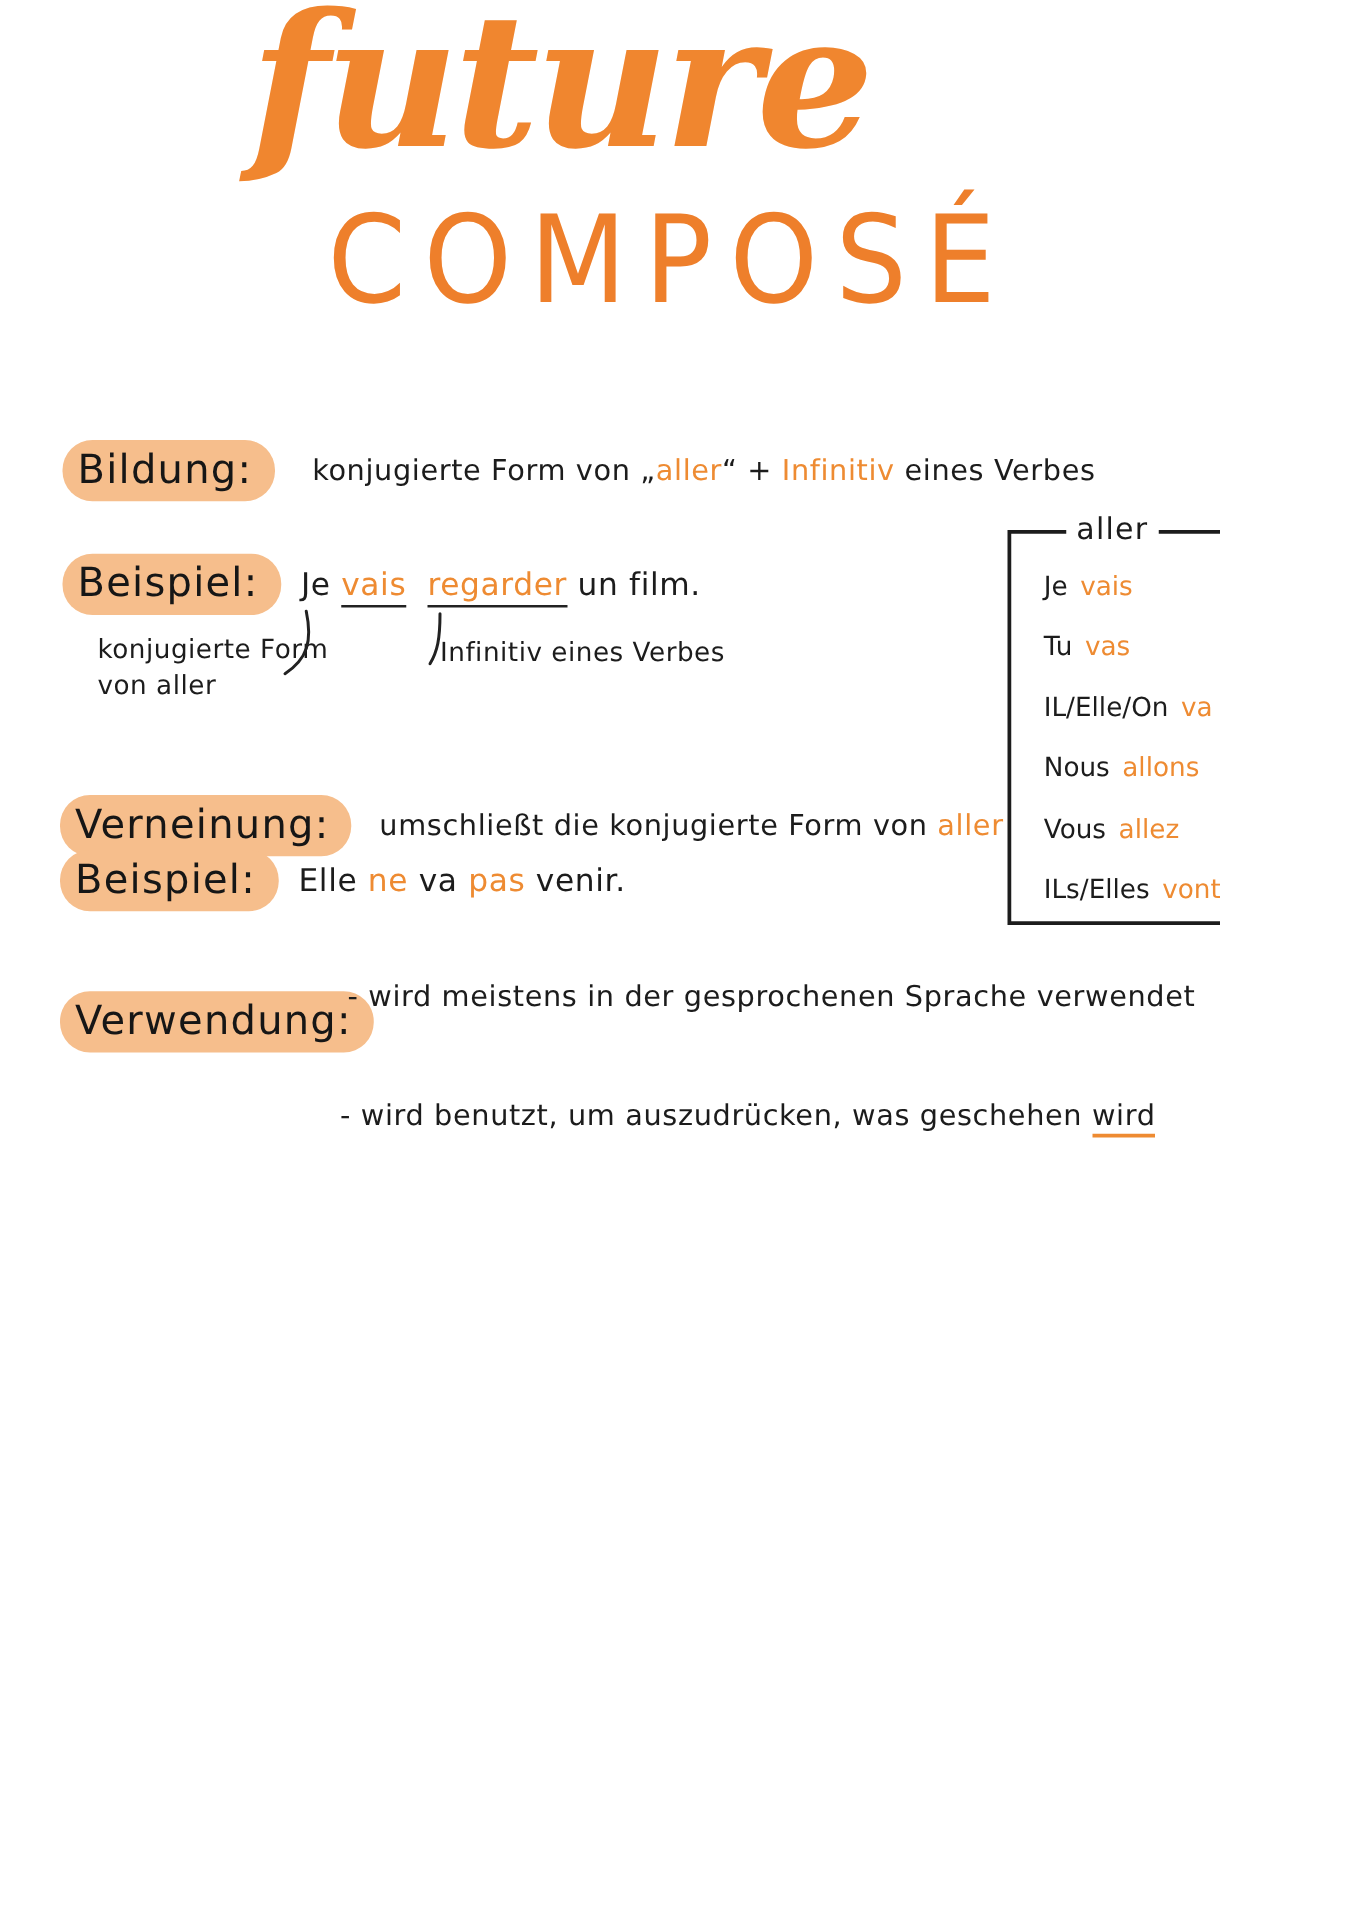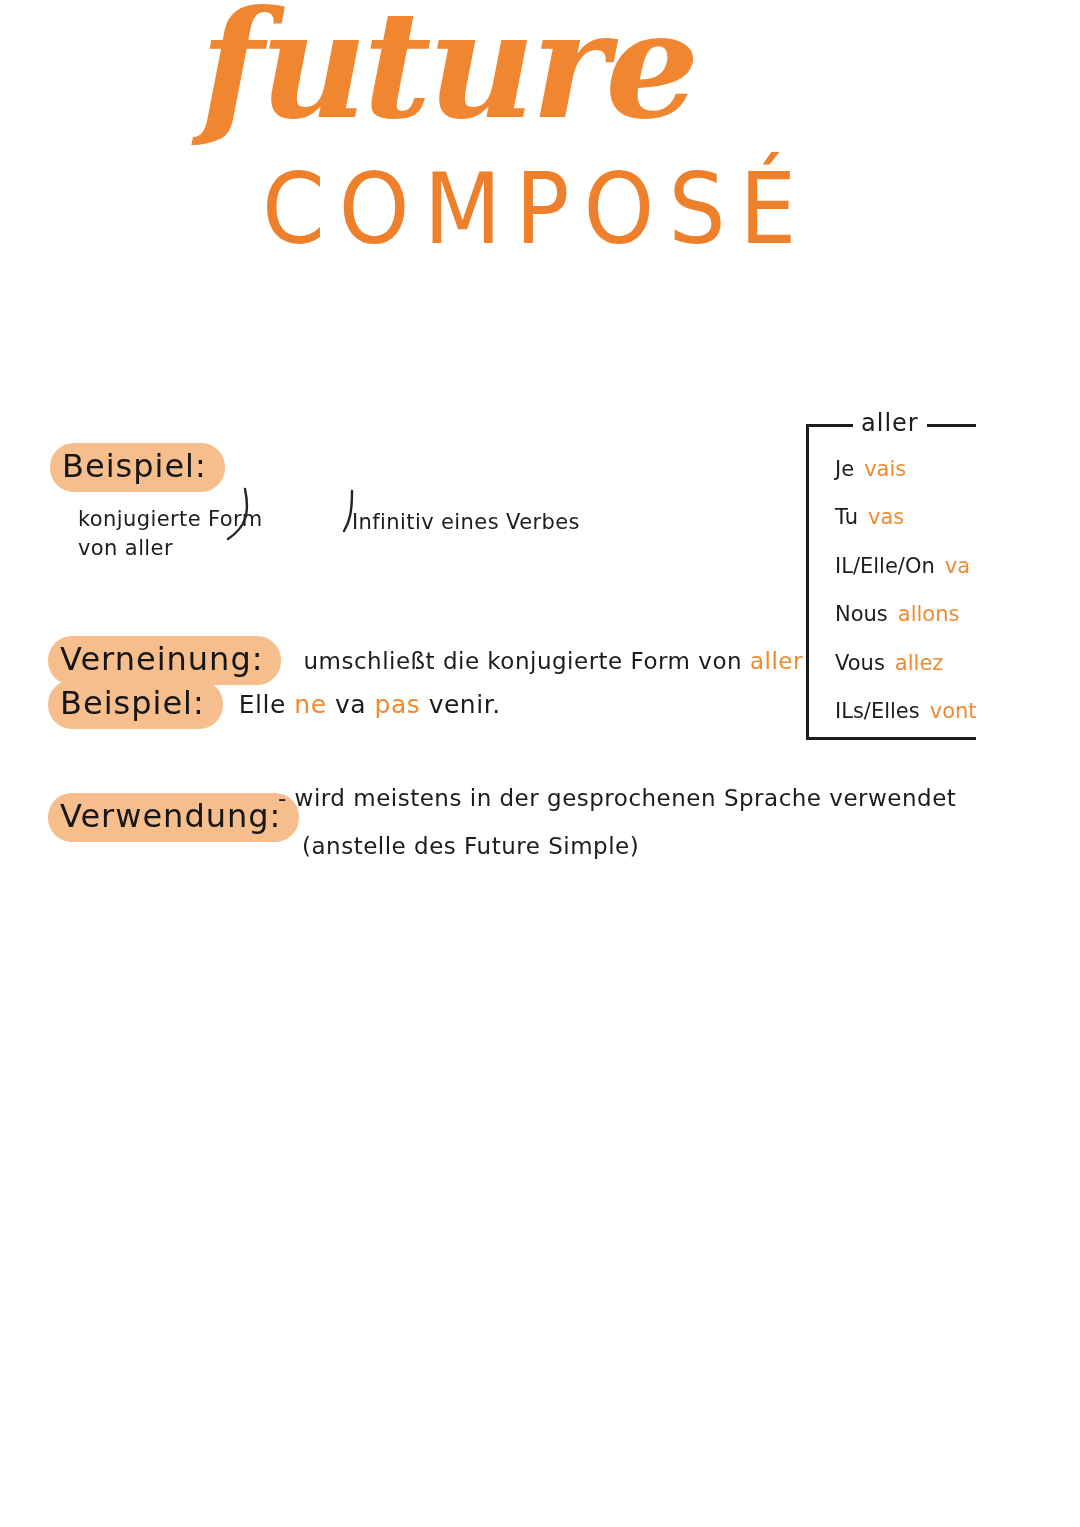"Bildung:" div.abs { html: none -> <div> <span>Bildung:</span> <span><span>konjugierte Form von „</span><span>aller</span><span>“ + </span><span>Infinitiv</span><span> eines Verbes</span></span> </div> }
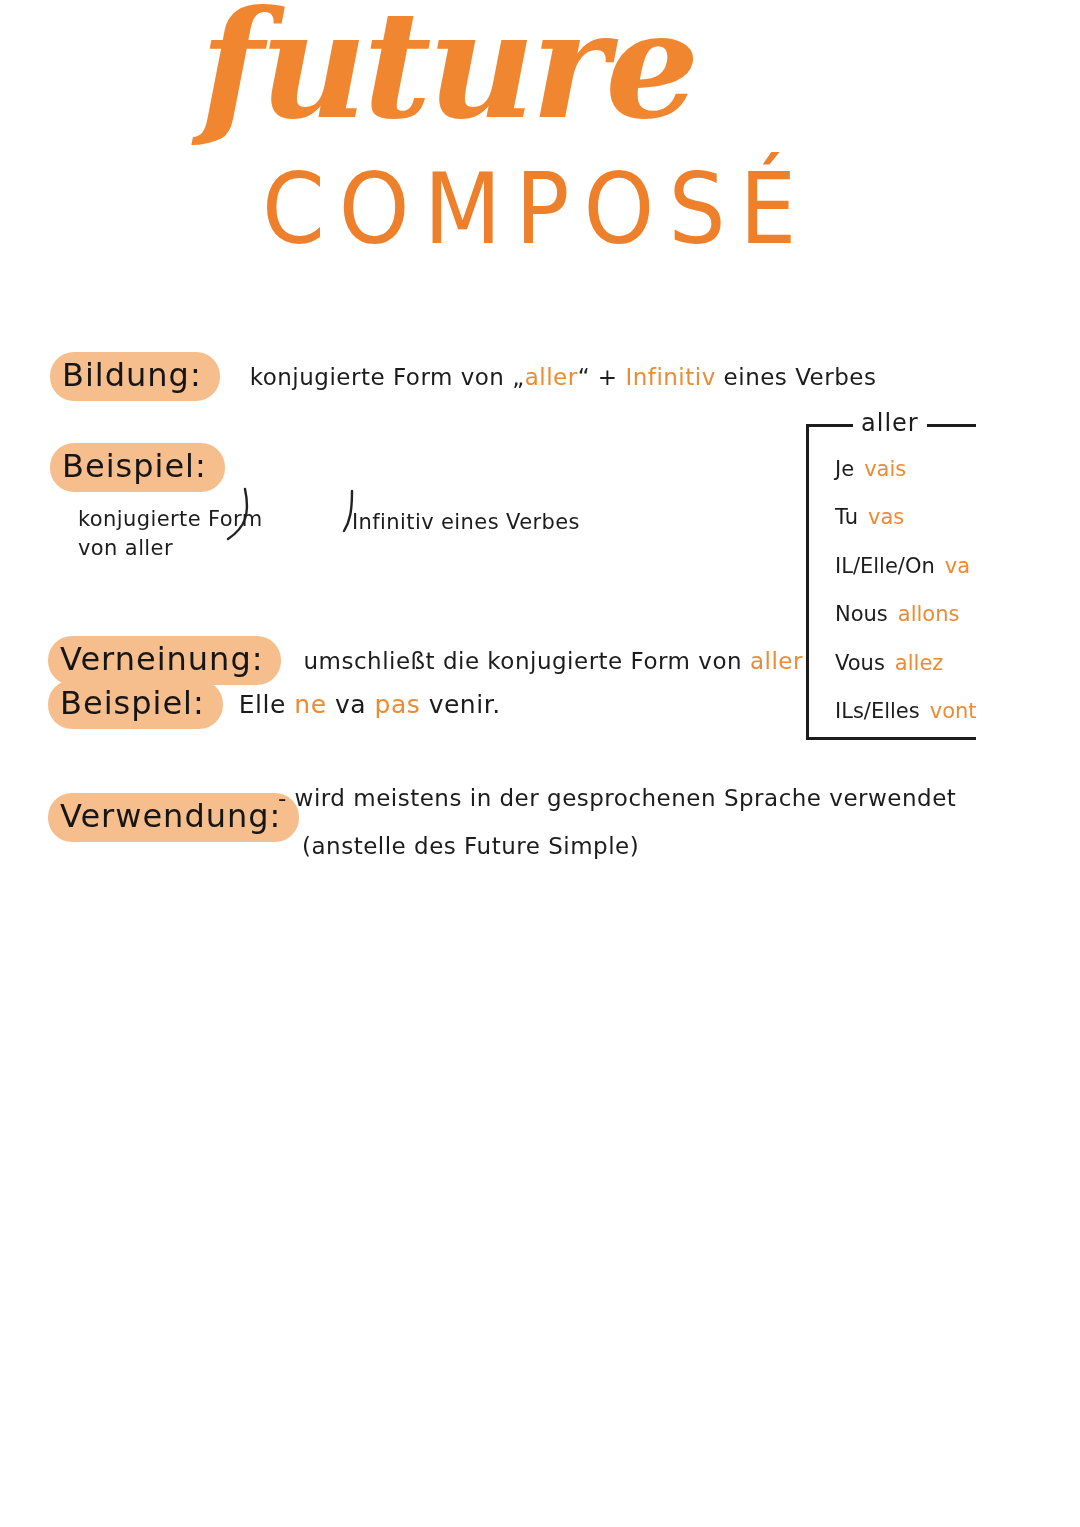"Je vais regarder un film." span.sentence { html: none -> <span><span>Je </span><span>vais</span><span>&nbsp;&nbsp;</span><span>regarder</span><span> un film.</span></span> }
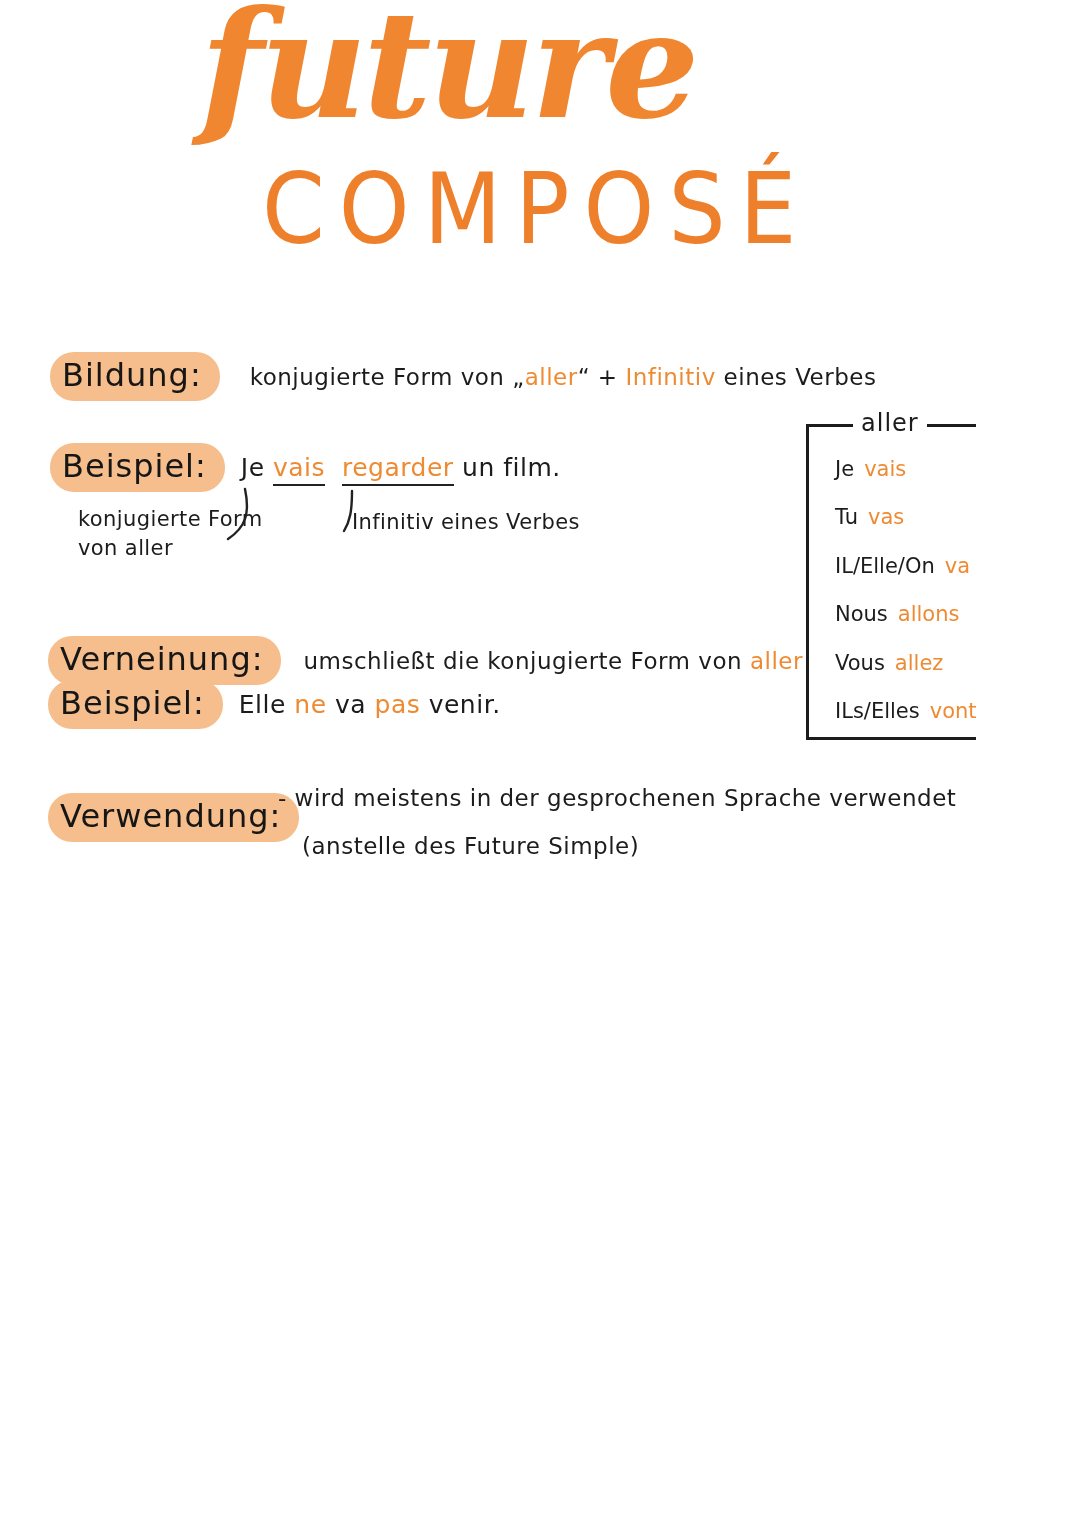"(anstelle des Future Simple)" div.abs { html: <div>(anstelle des Future Simple)</div> -> none }
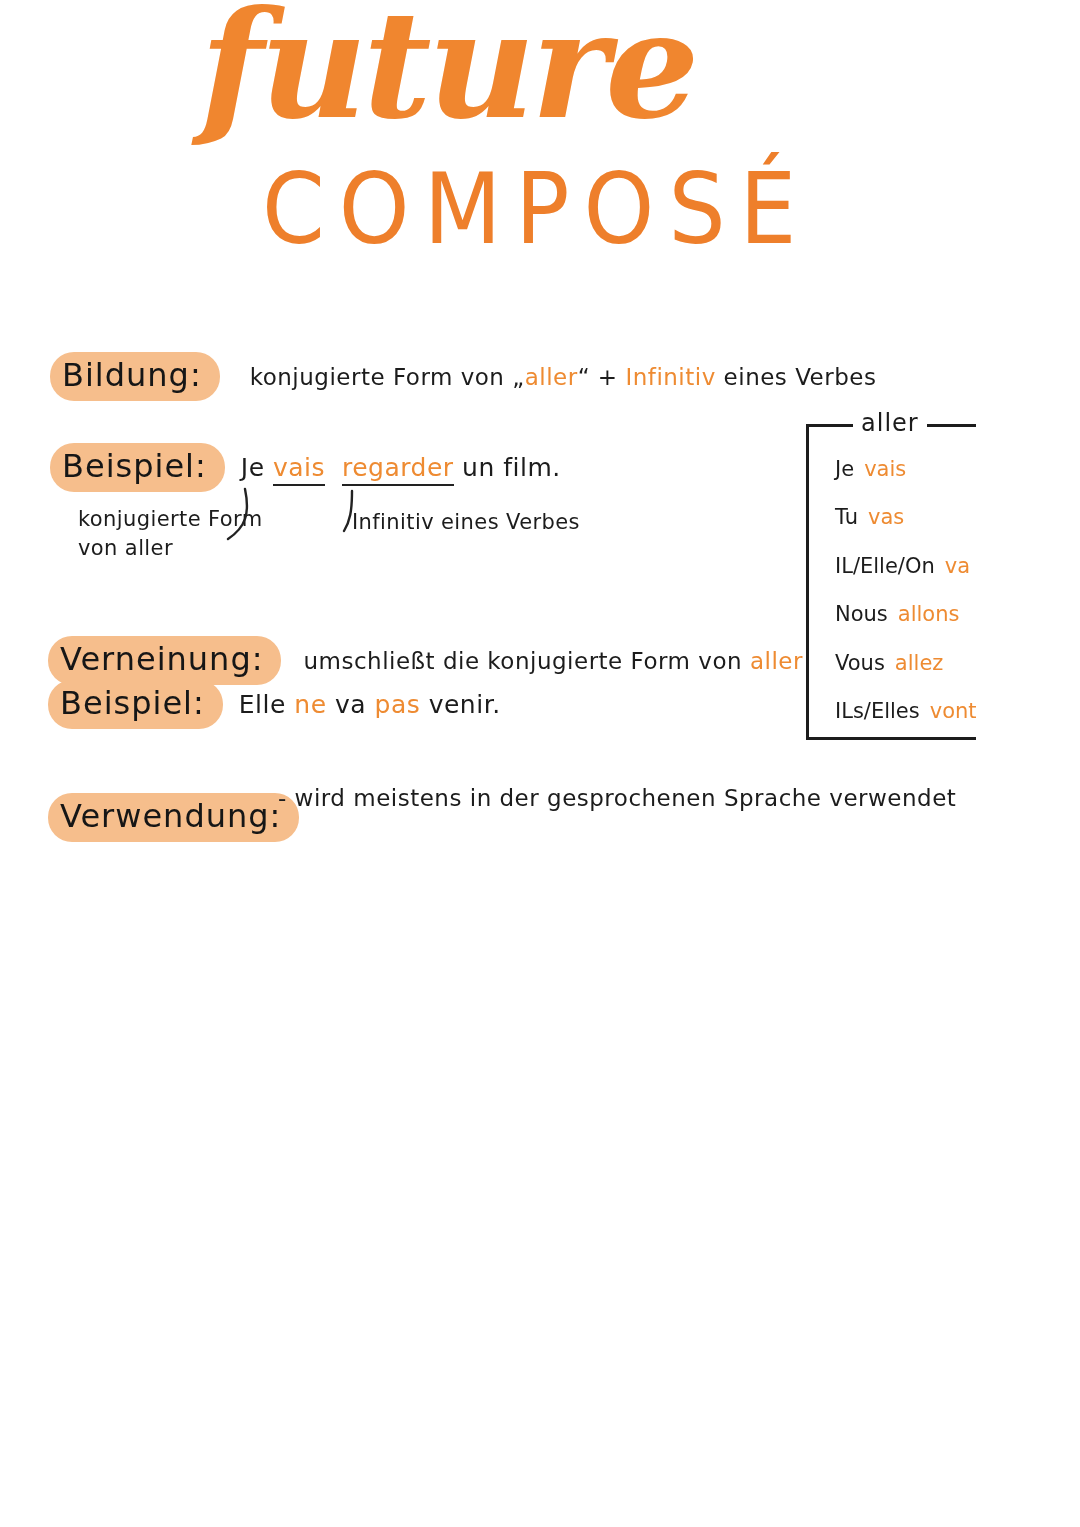"- wird benutzt, um auszudrücken," div.abs { html: none -> <div><span>- wird benutzt, um auszudrücken, was geschehen </span><span>wird</span></div> }
